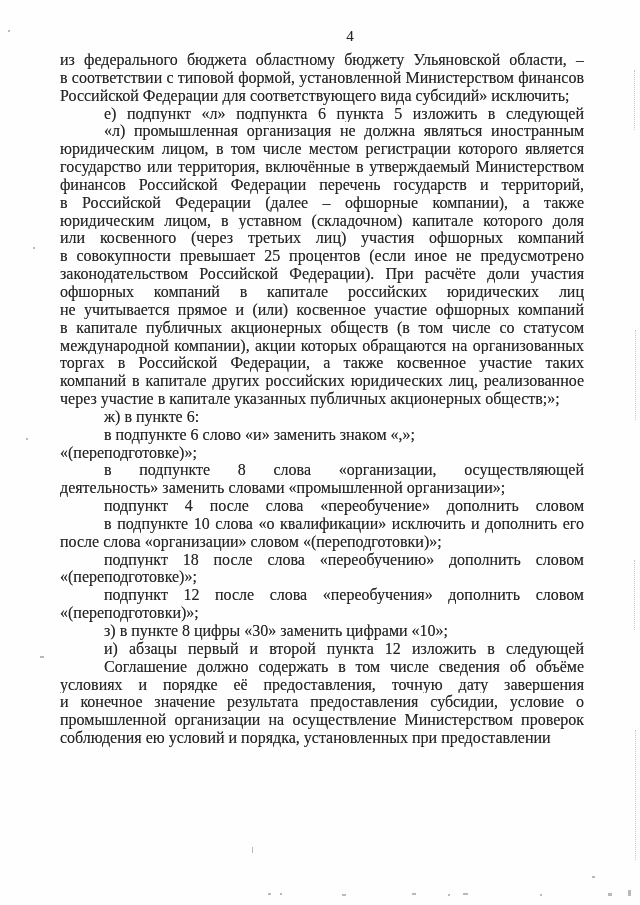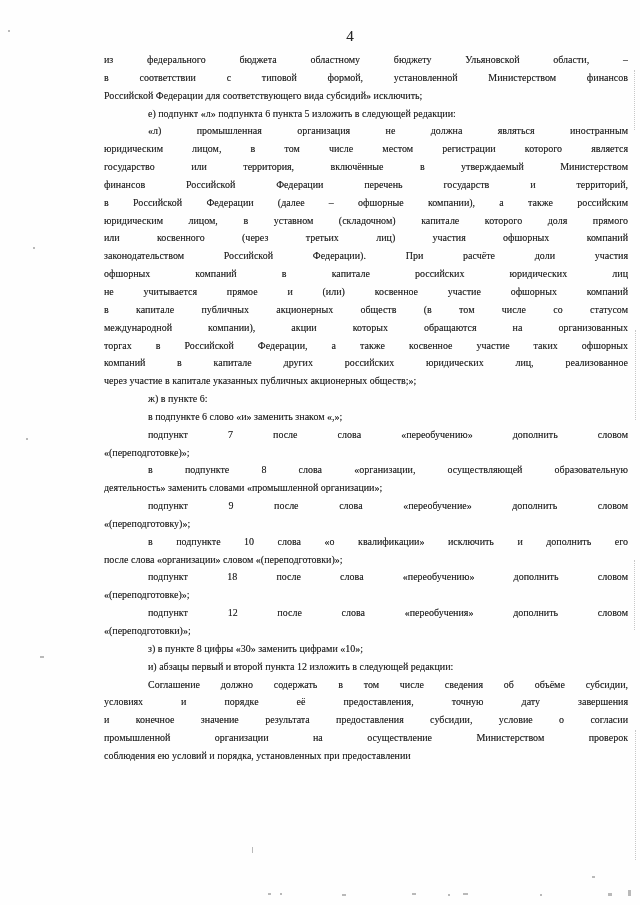"из федерального бюджета областному" .text-block { font-size: 10px -> 16px; margin: 6px 28px 0 104px -> 6px 28px 0 60px }
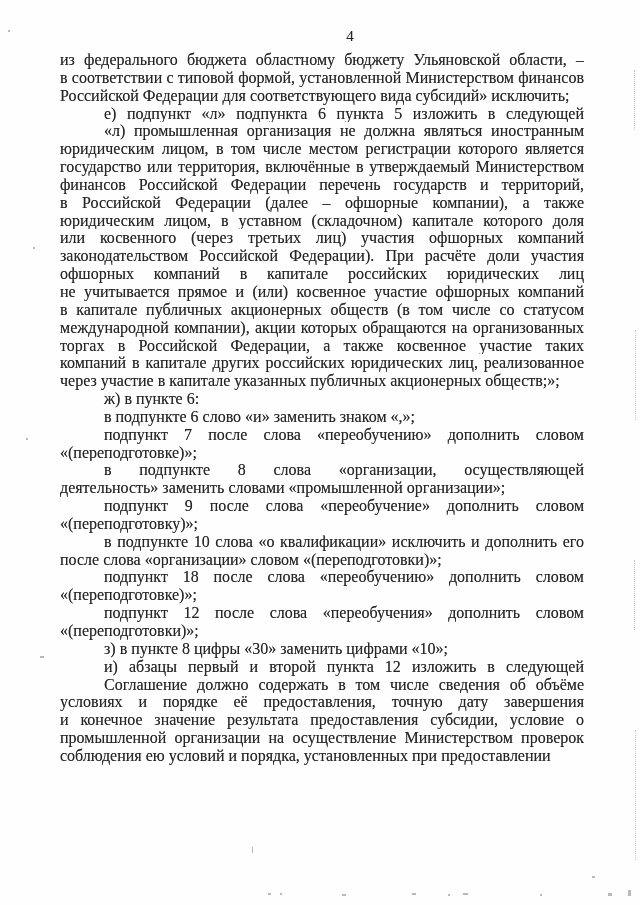"в совокупности превышает 25 процентов" div.line { html: none -> <div>в совокупности превышает 25 процентов (если иное не предусмотрено</div> }
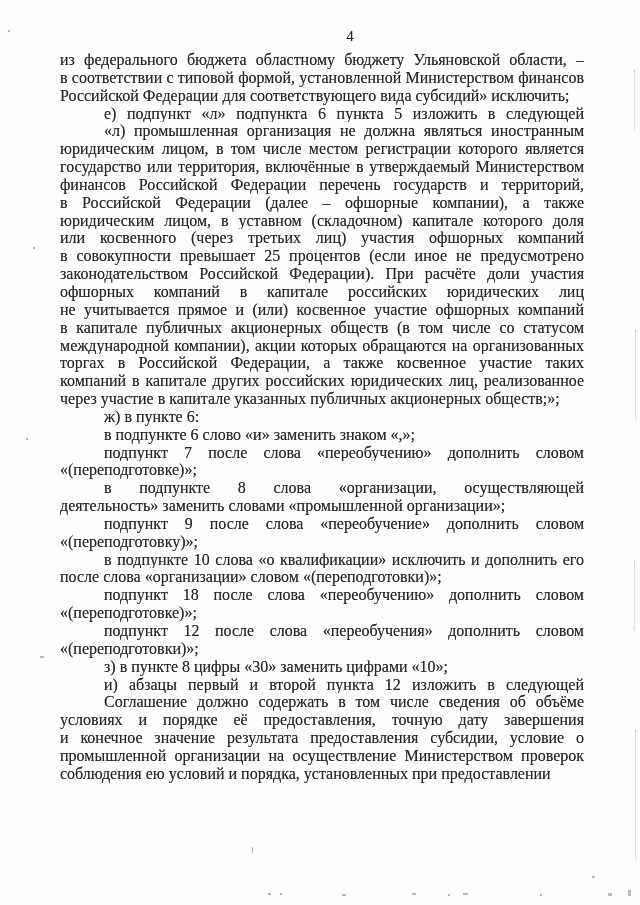"подпункт 7 после слова «переобучению»" div.line { html: <div>подпункт 7 после слова «переобучению» дополнить словом</div> -> none }
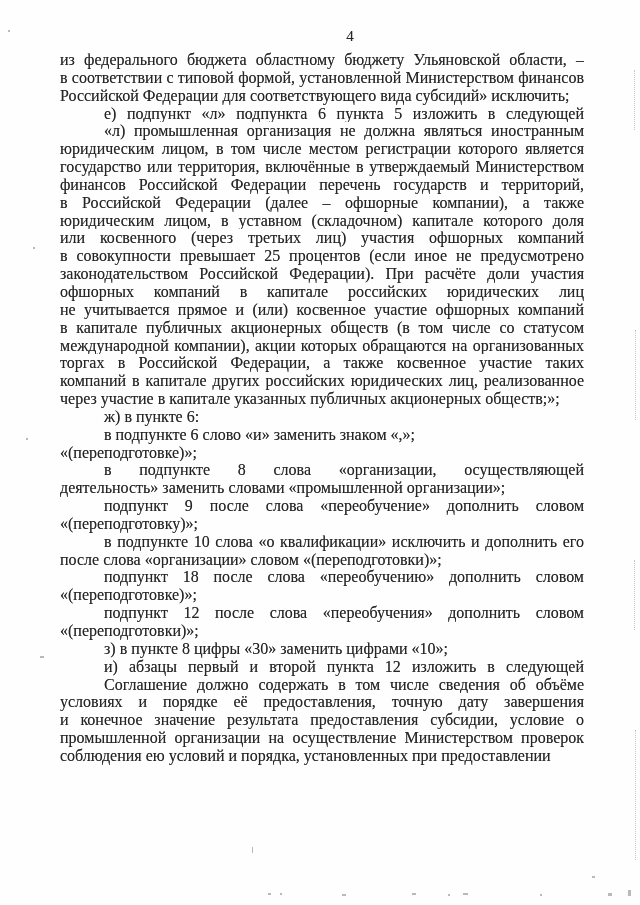"подпункт 9 после слова «переобучение»" div.line { text: 9 -> 4 }
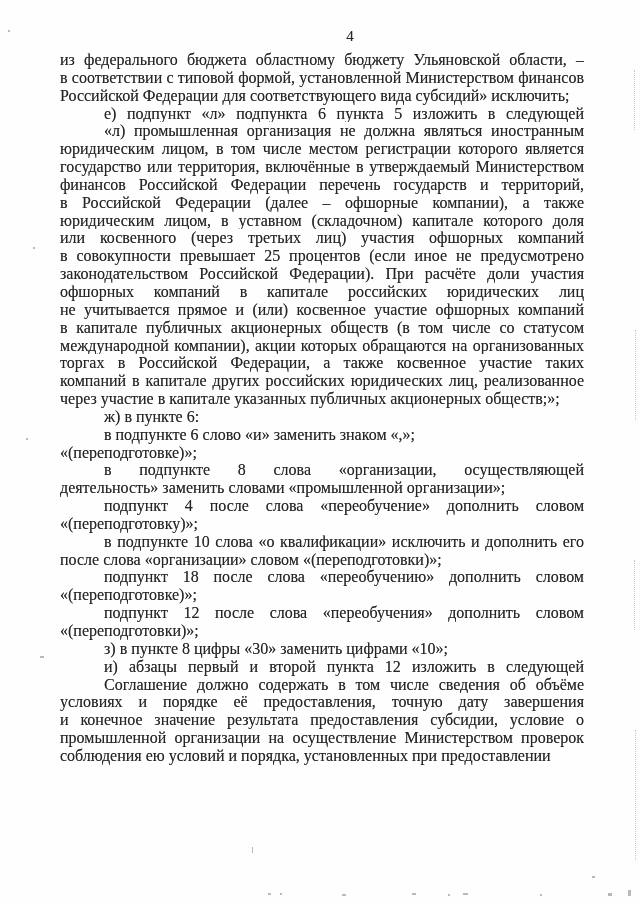"«(переподготовку)»;" div.line { html: <div>«(переподготовку)»;</div> -> none }
